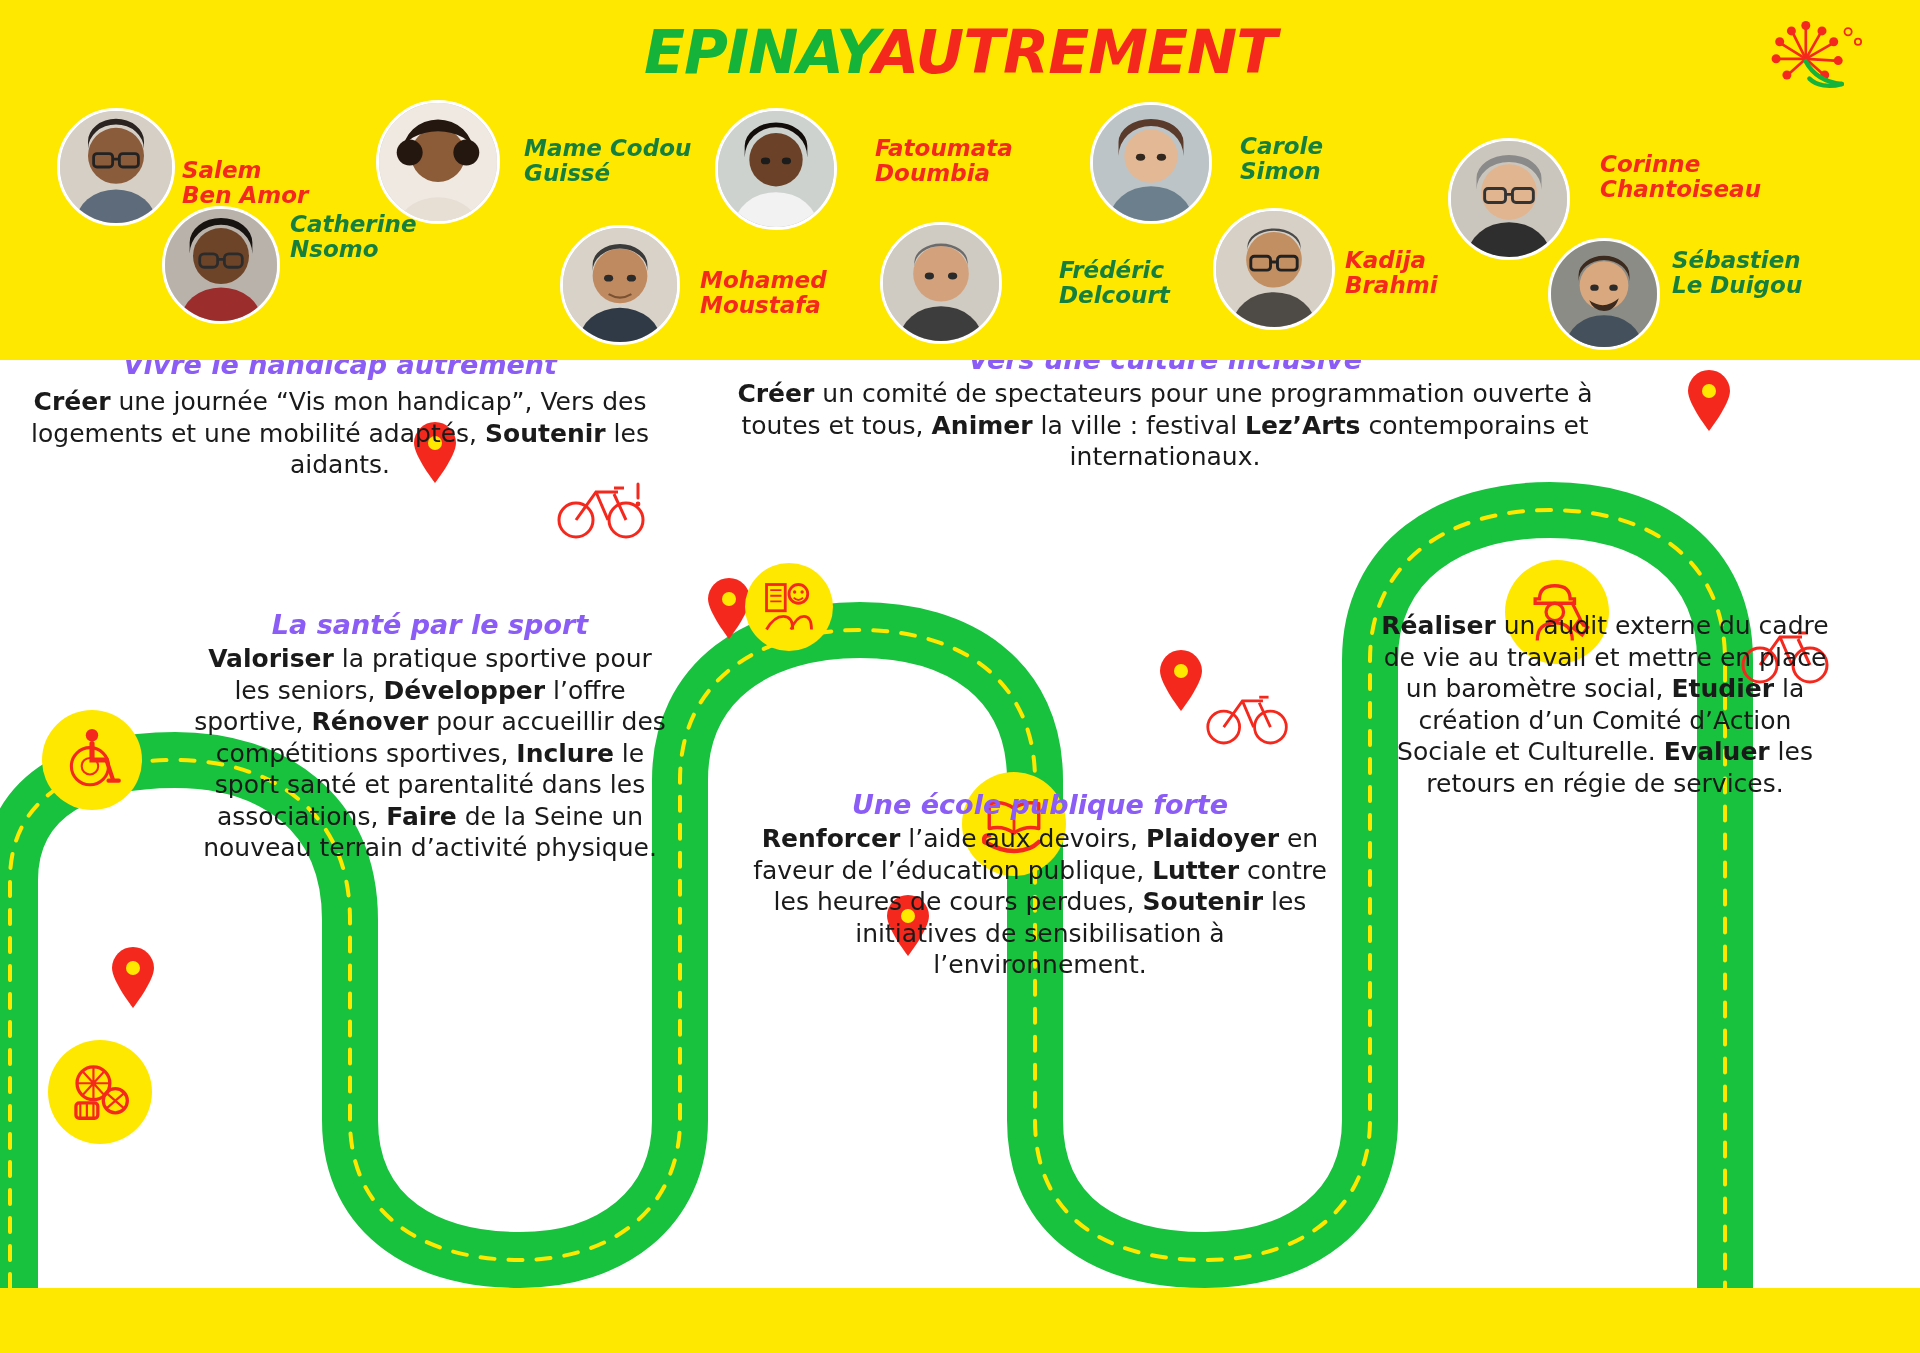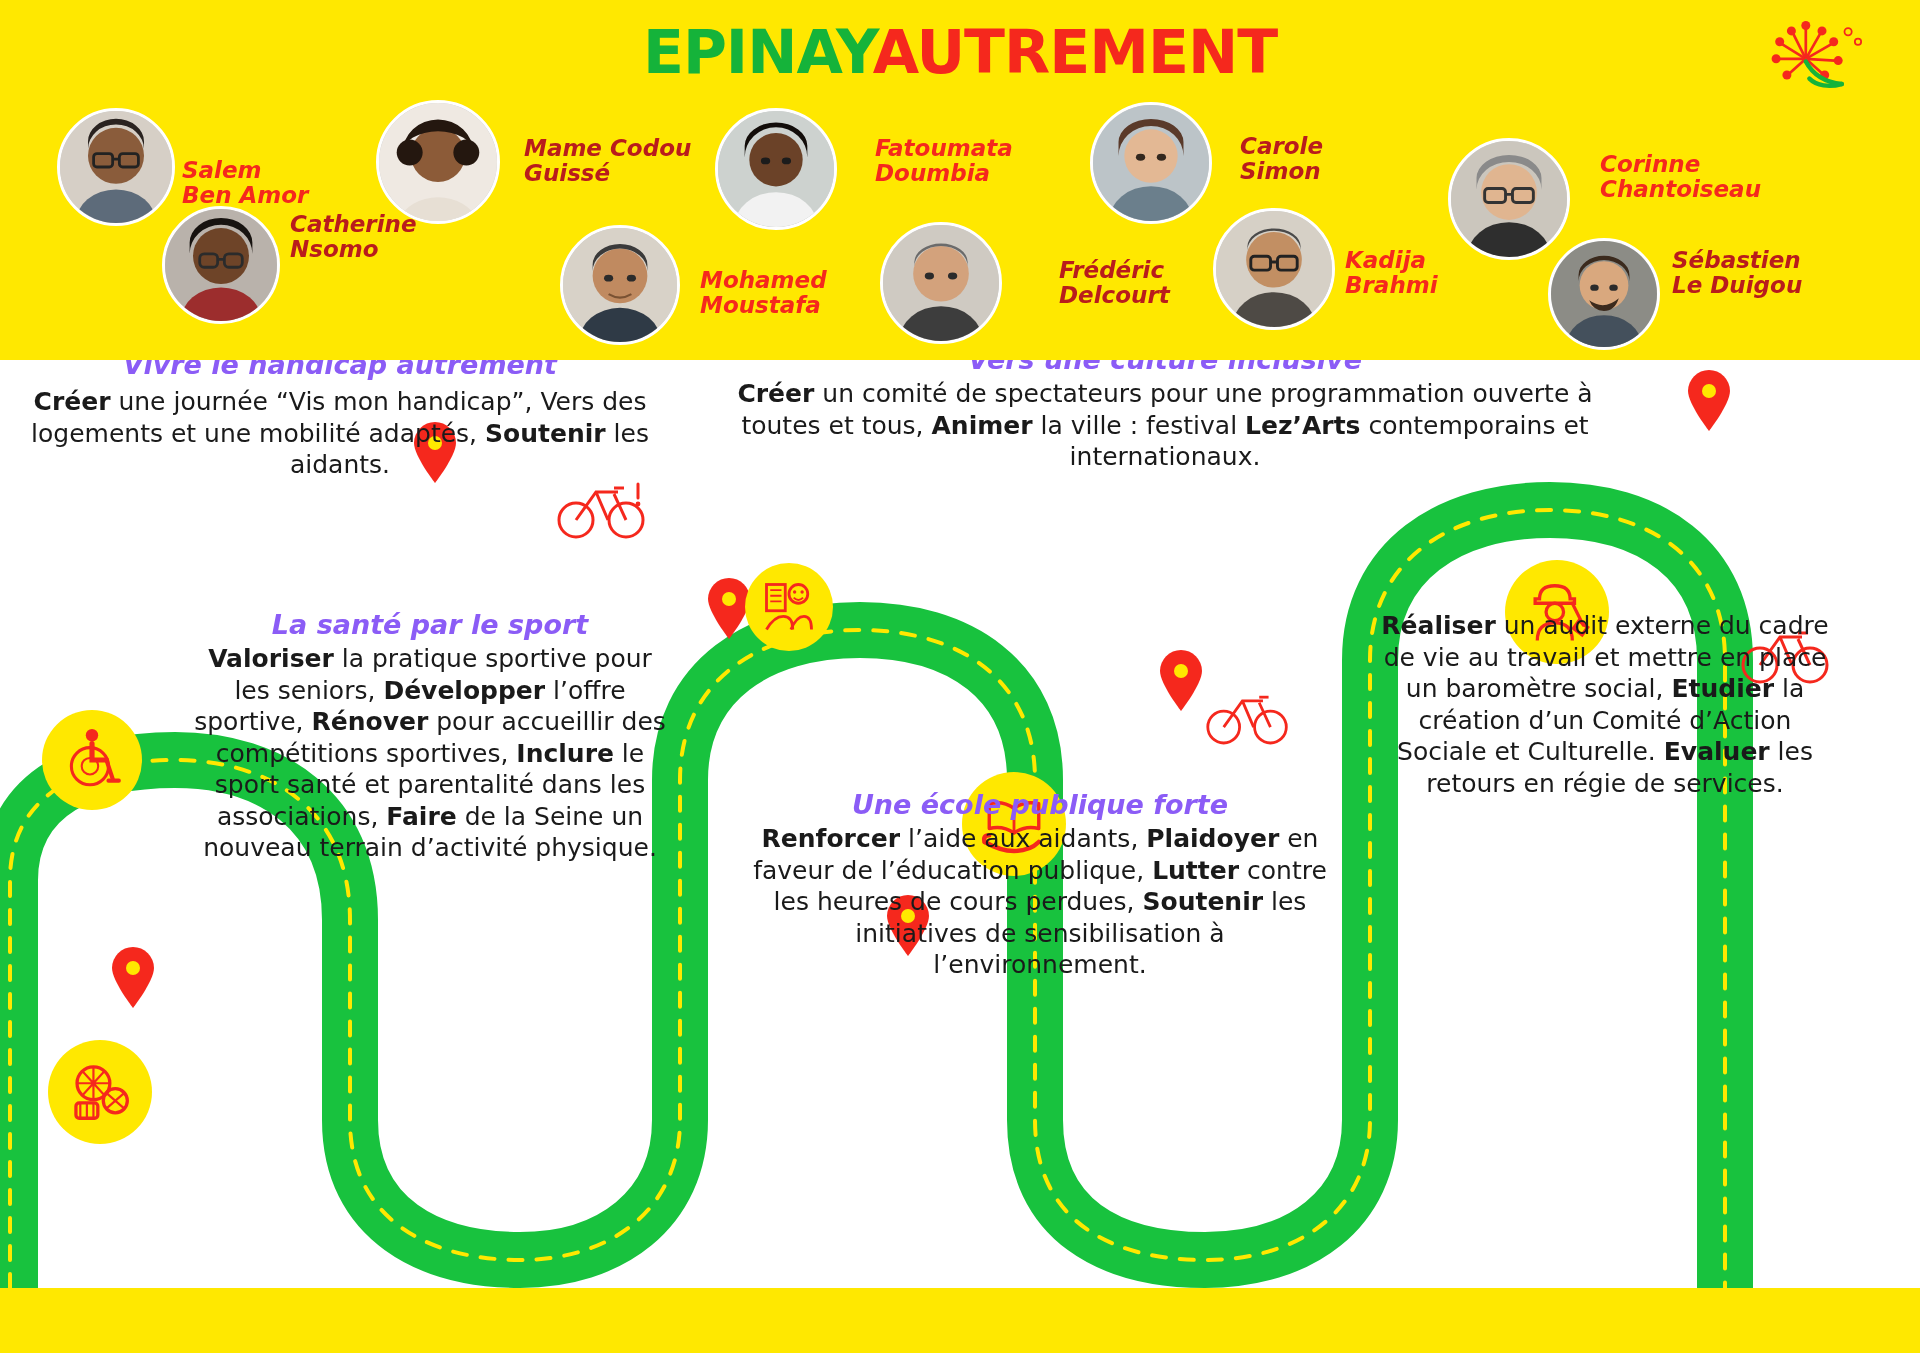"EPINAYAUTREMENT" .title { font-style: none -> italic }
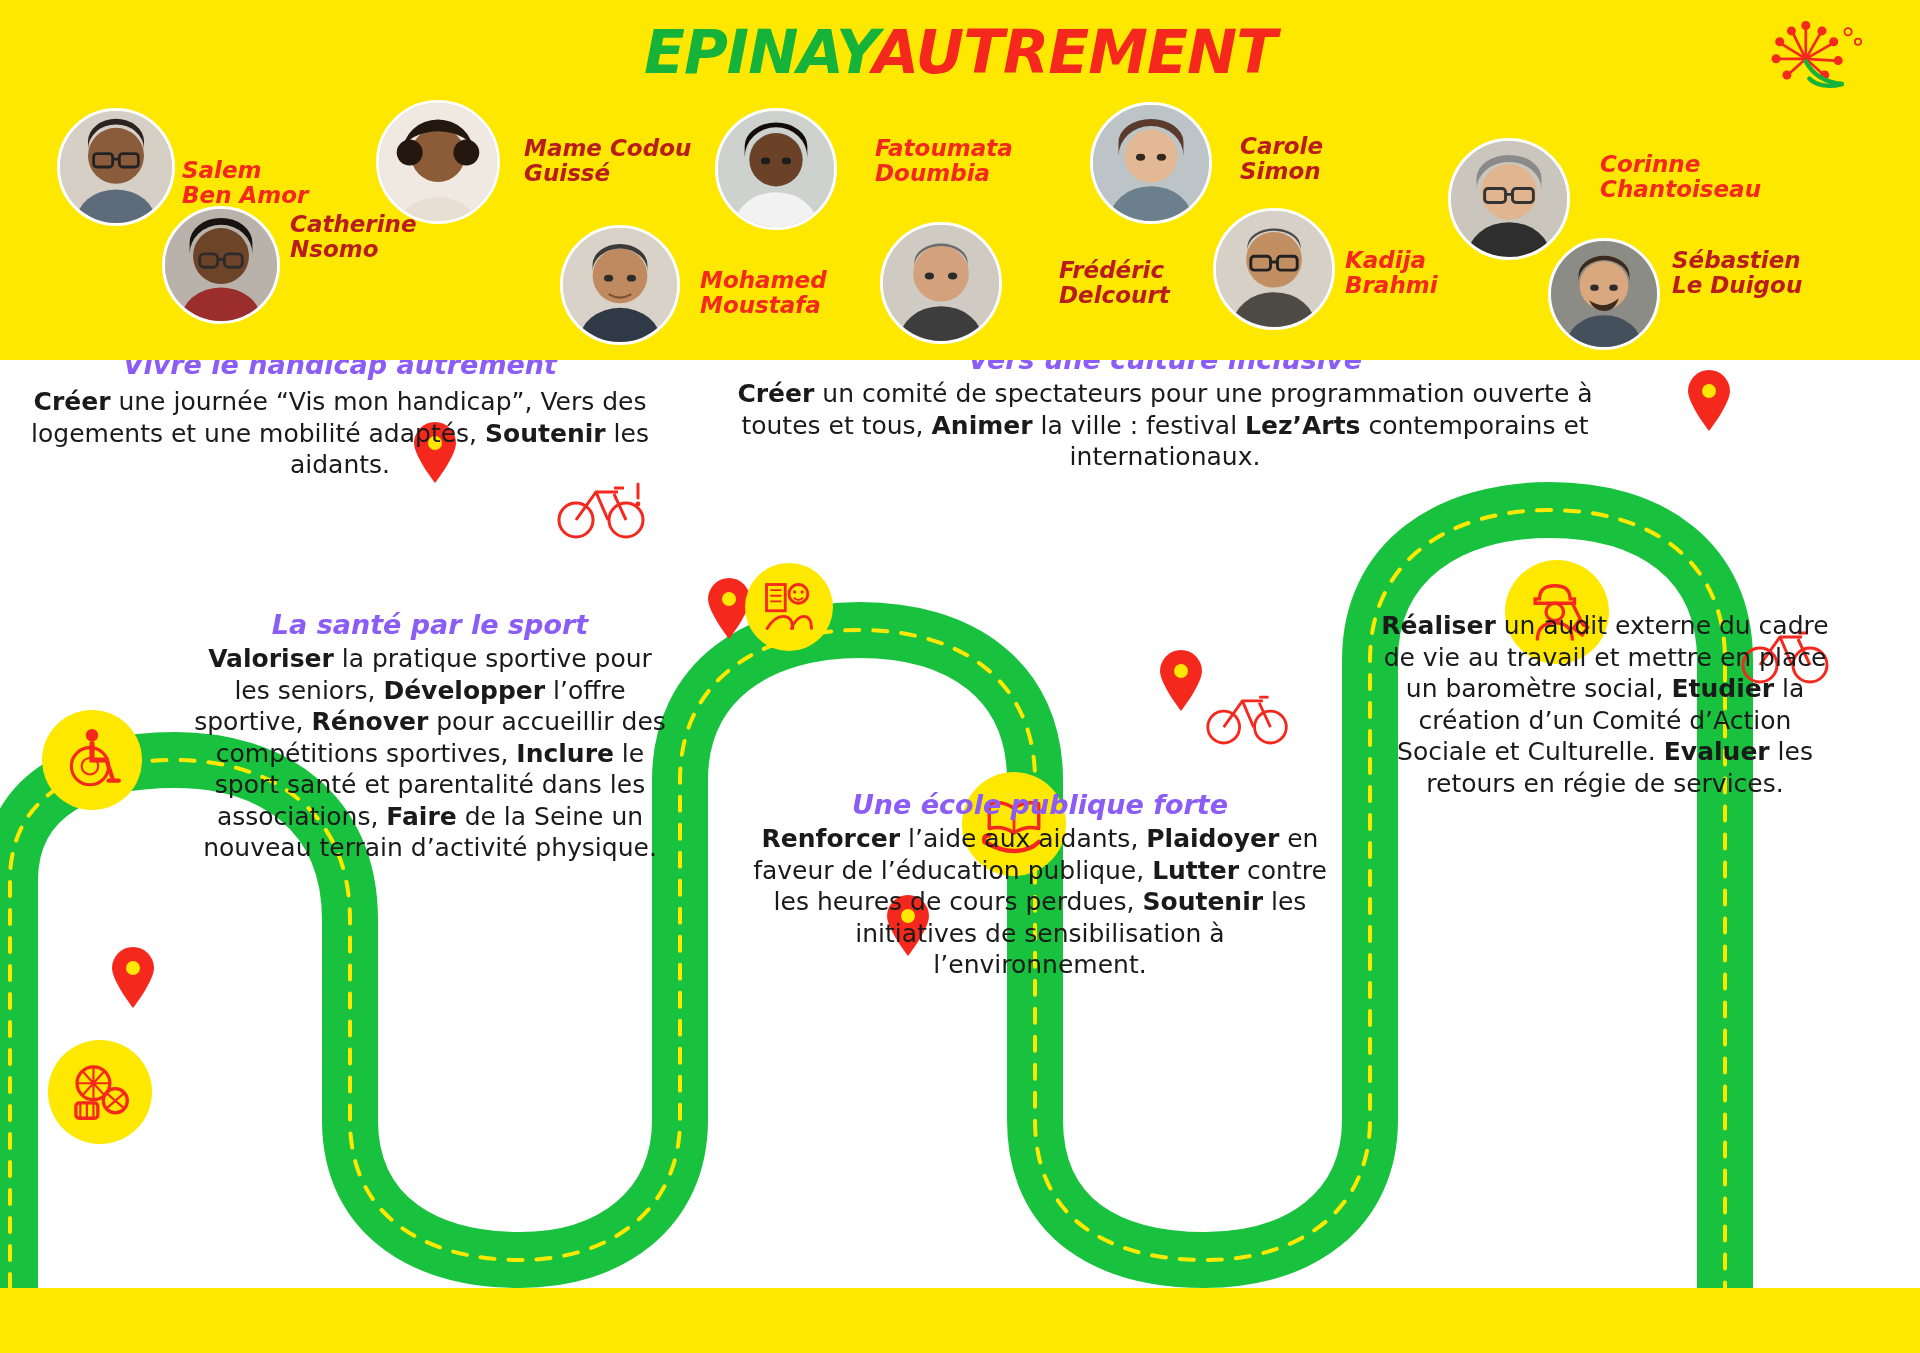"Mame Codou" .pname.green { color: #b91c1c -> #15803d }
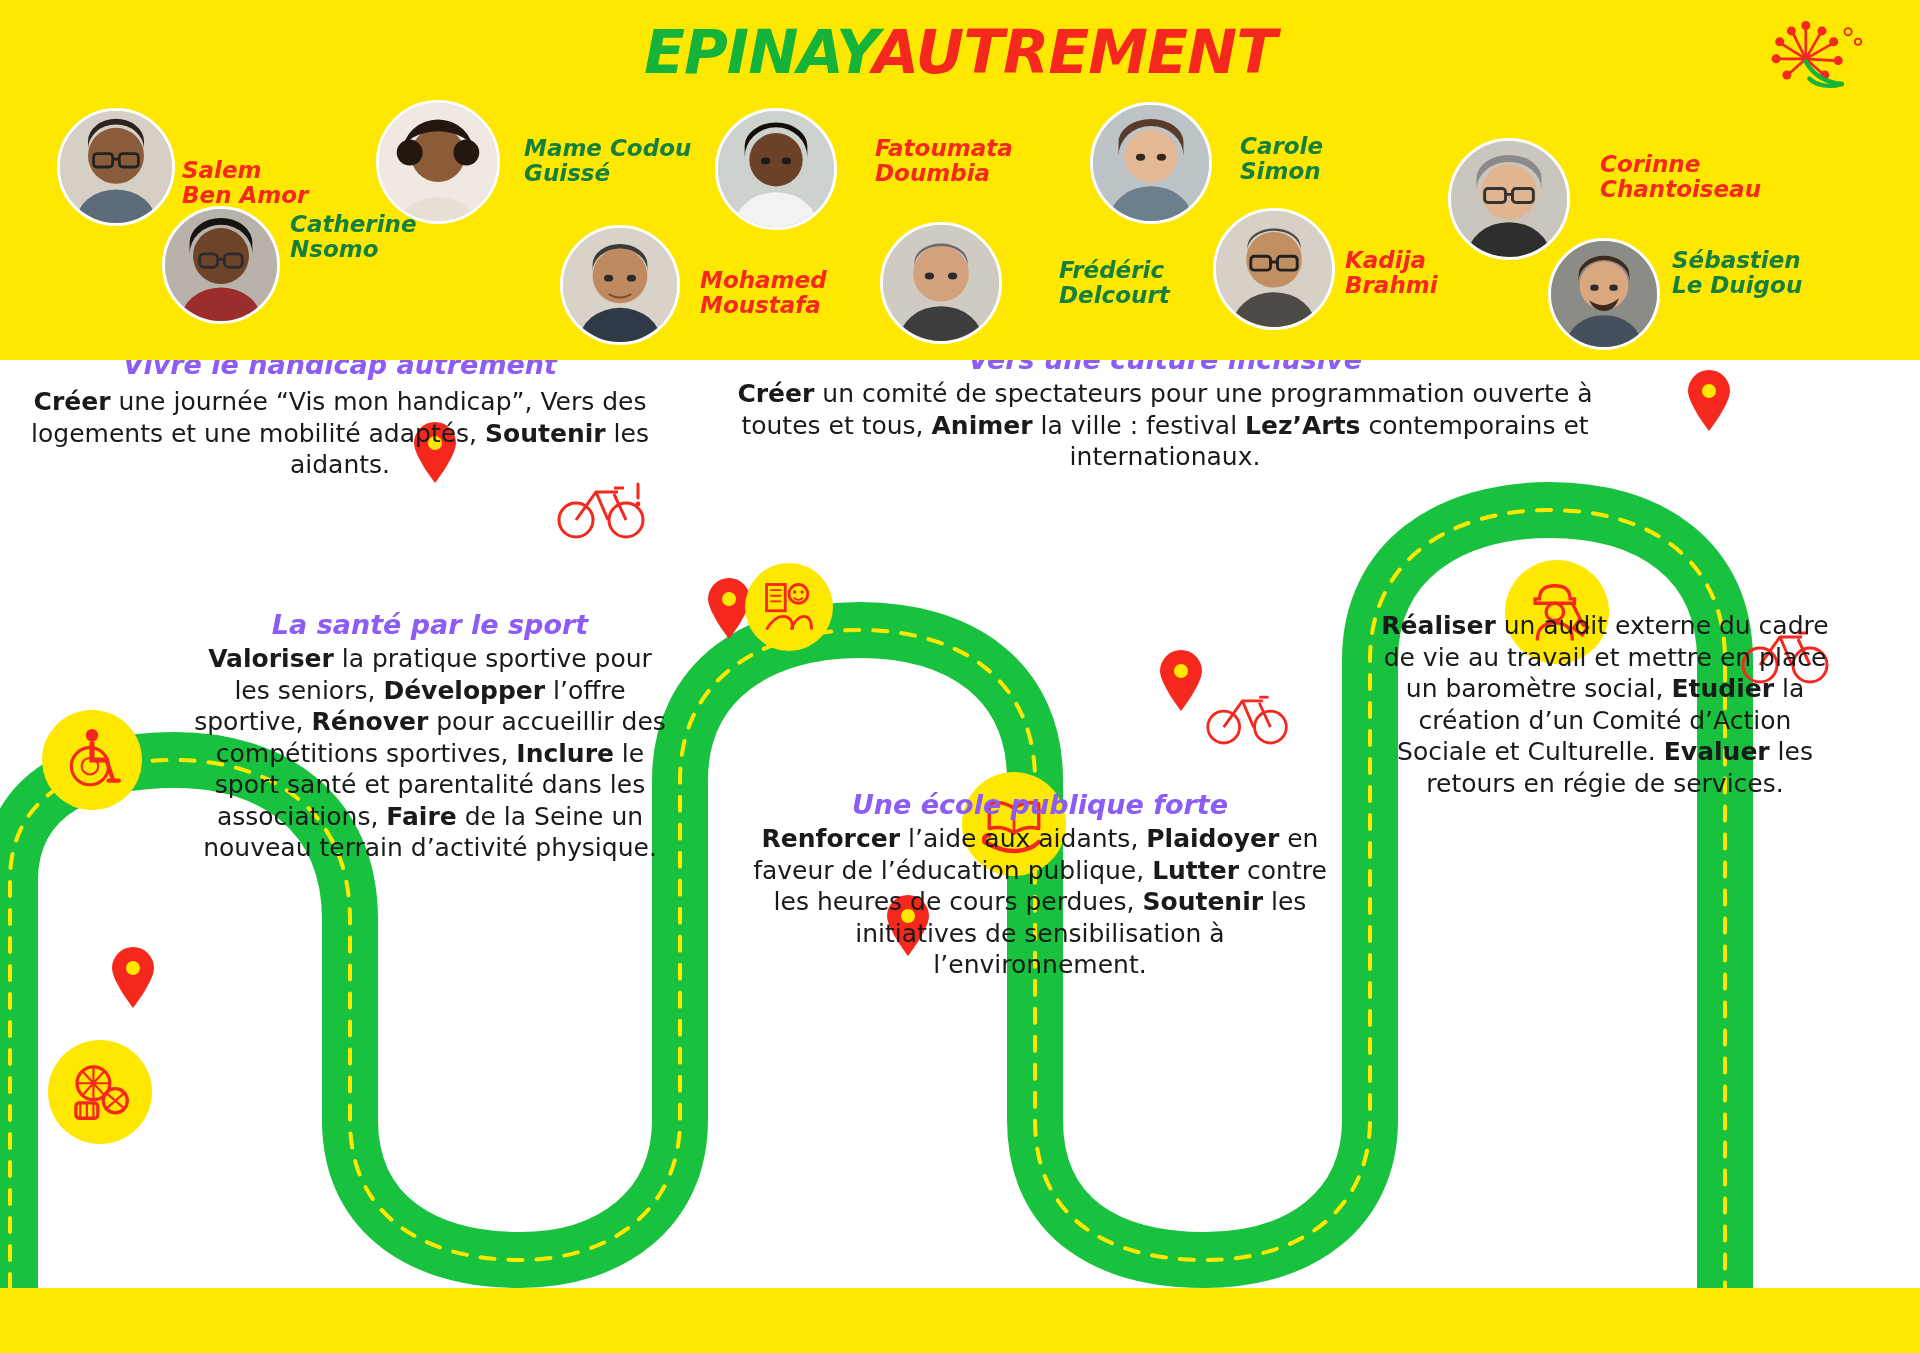"l’aide aux aidants," span { text: aidants -> devoirs }
